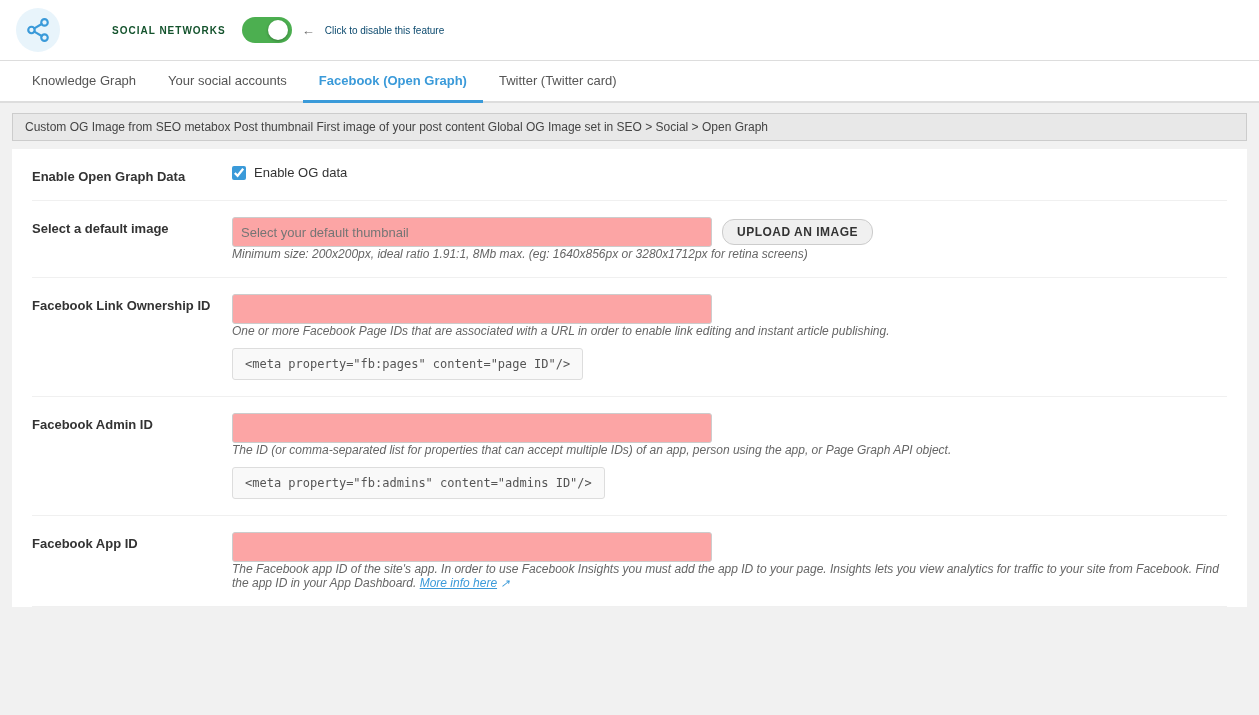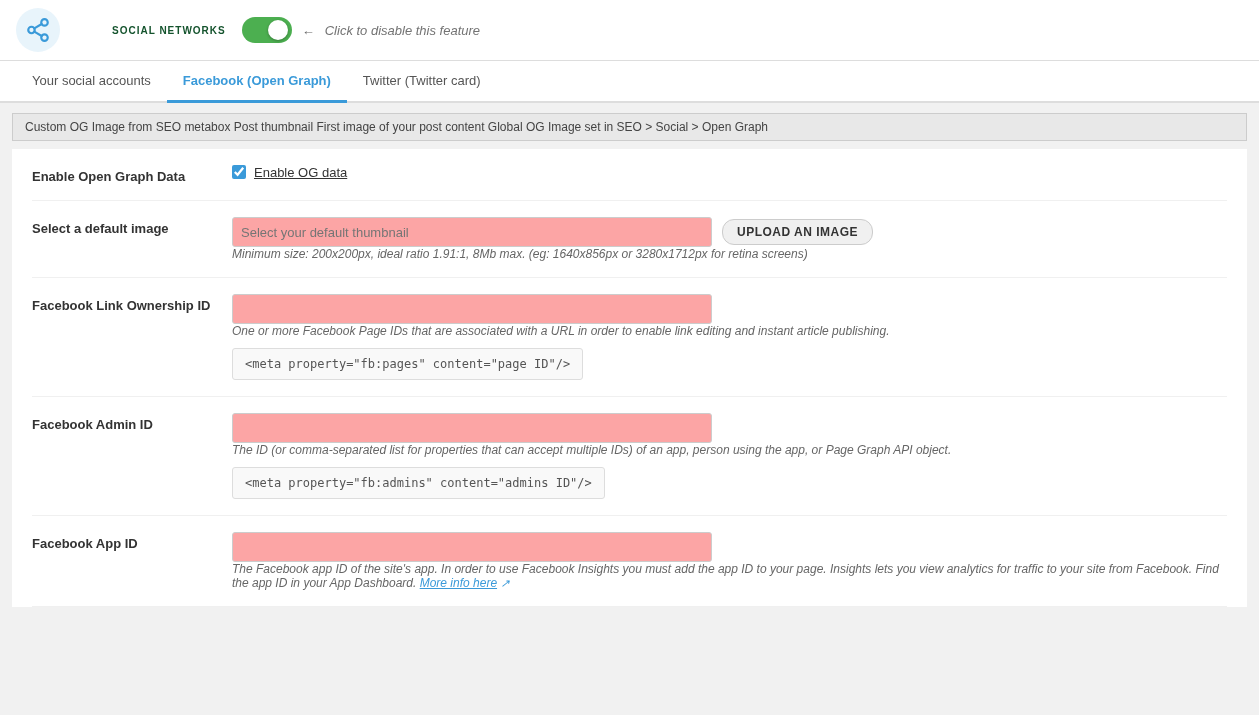"Click to disable this feature" .disable-text { color: #737373 -> #0c4a6e; font-size: 13px -> 10px; font-style: italic -> none }
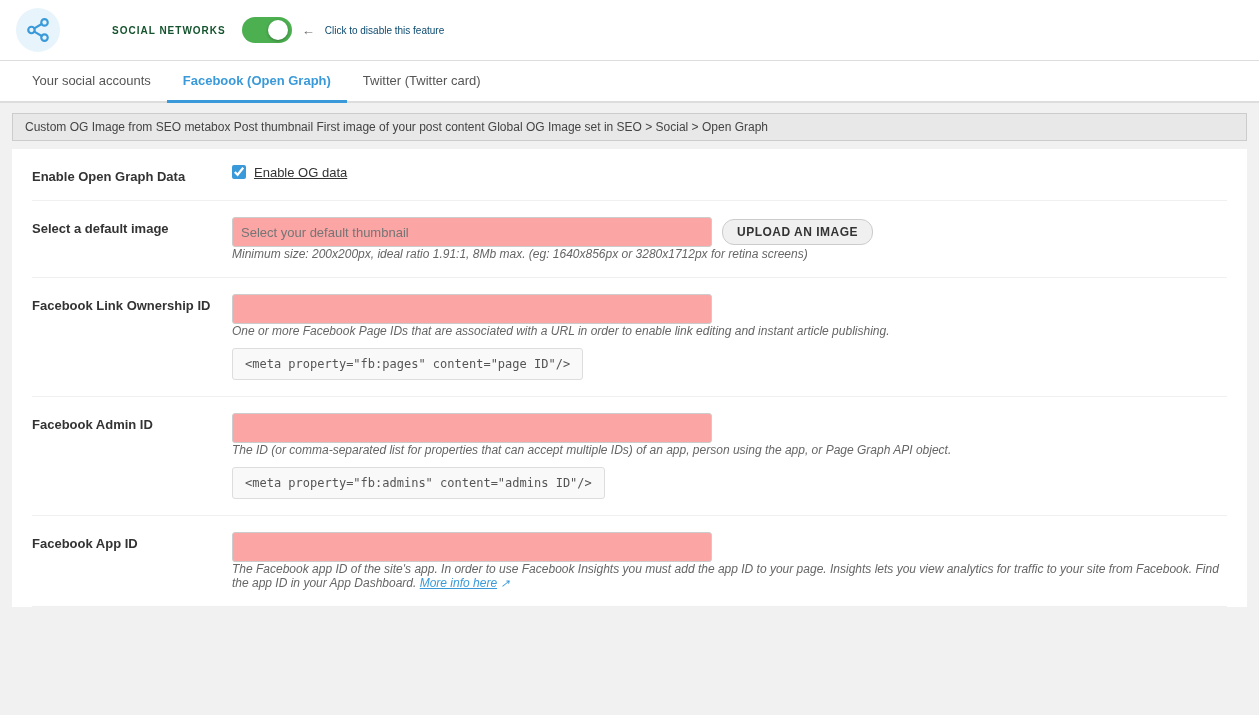"Knowledge Graph" div.nav-tab { html: none -> <div>Knowledge Graph</div> }
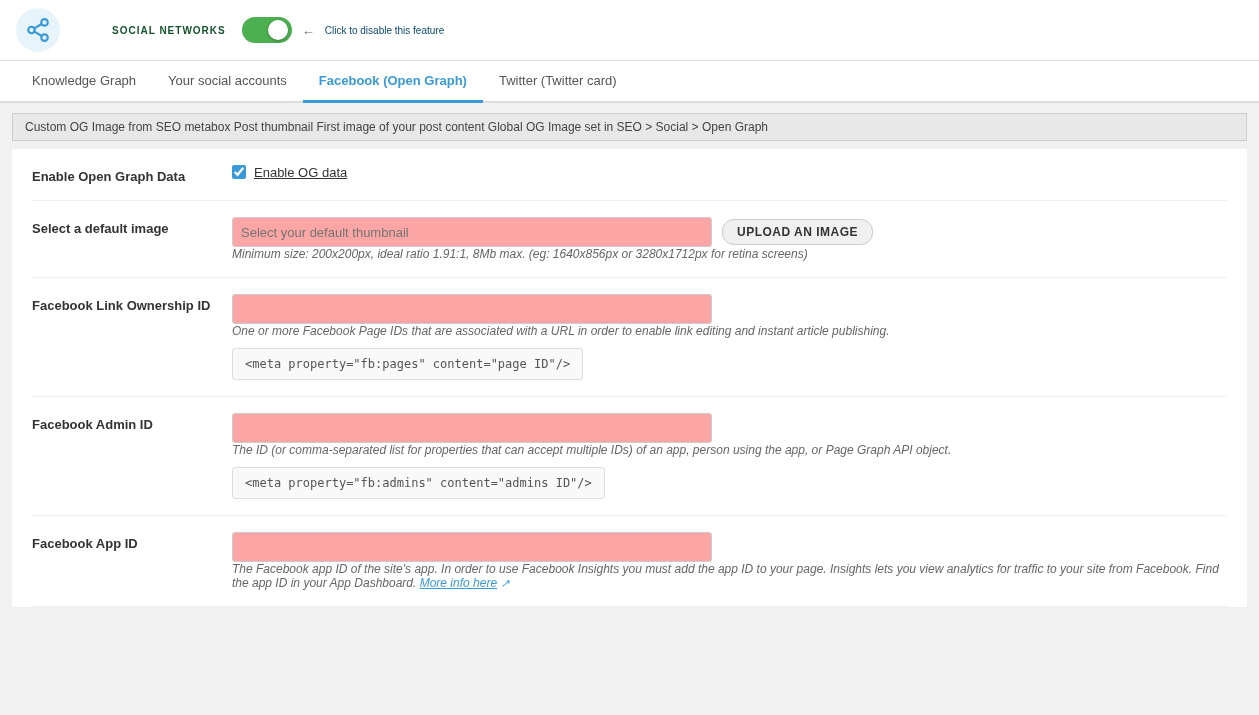"Enable OG data" .form-row-inline { align-items: flex-start -> center; text-decoration: underline -> none }
